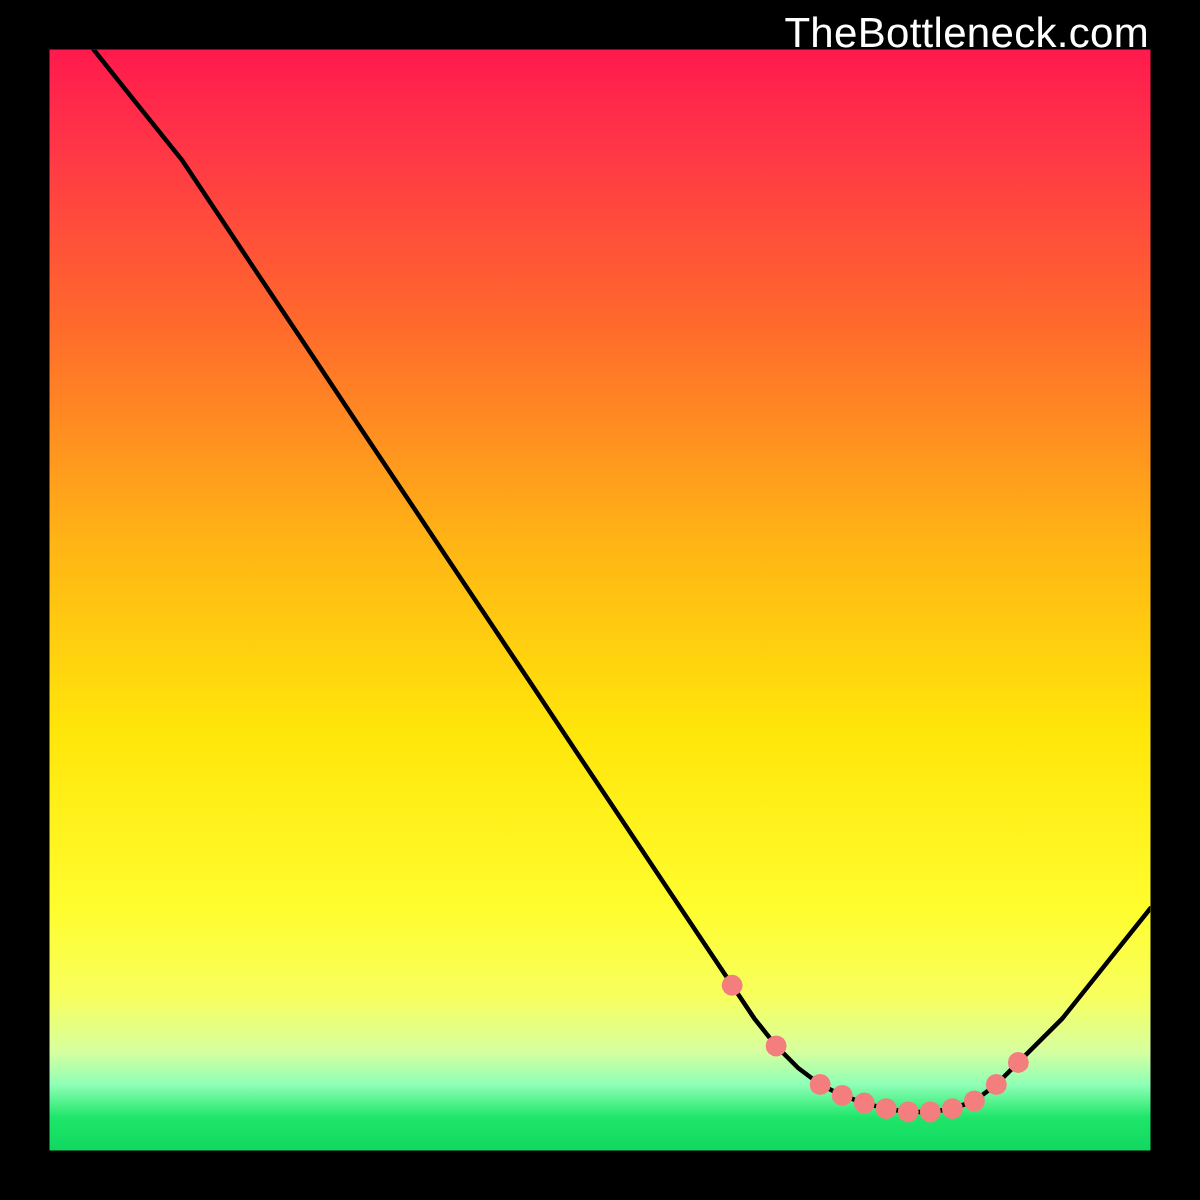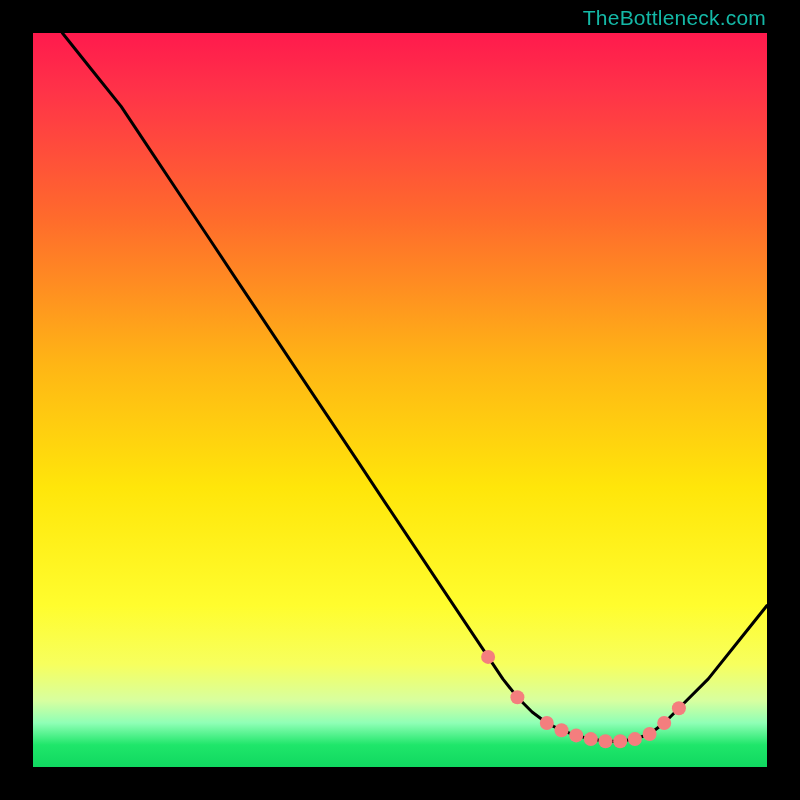"TheBottleneck.com" .watermark { color: #14b8a6 -> #ffffff; font-size: 21px -> 28px }
